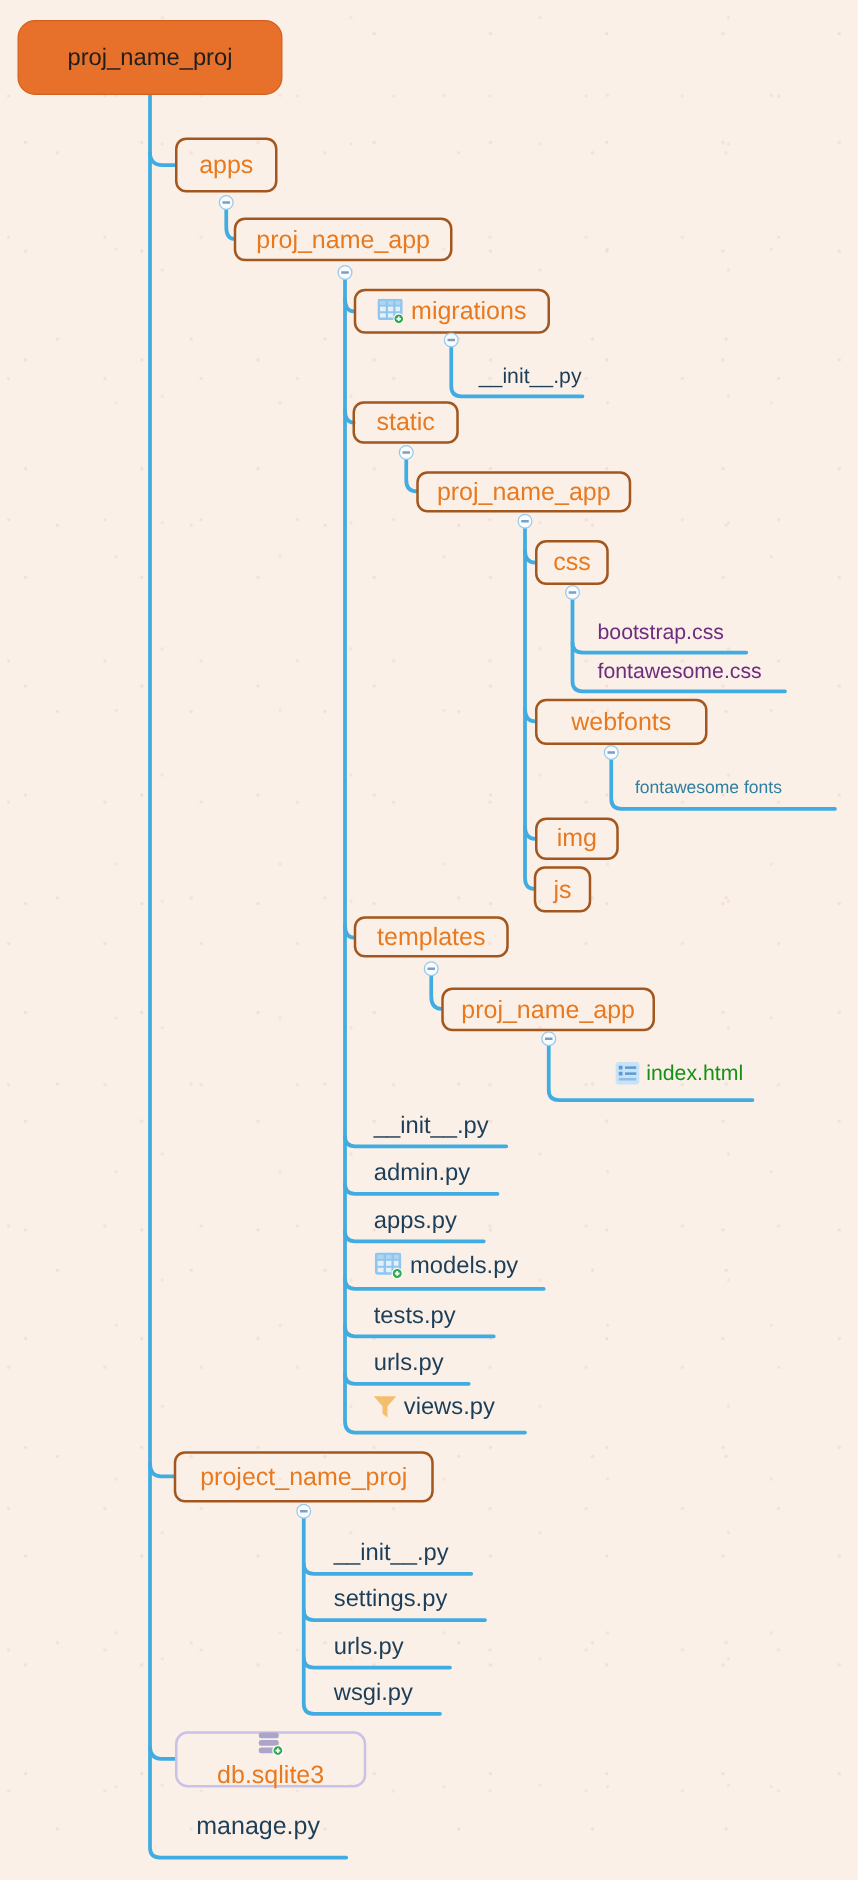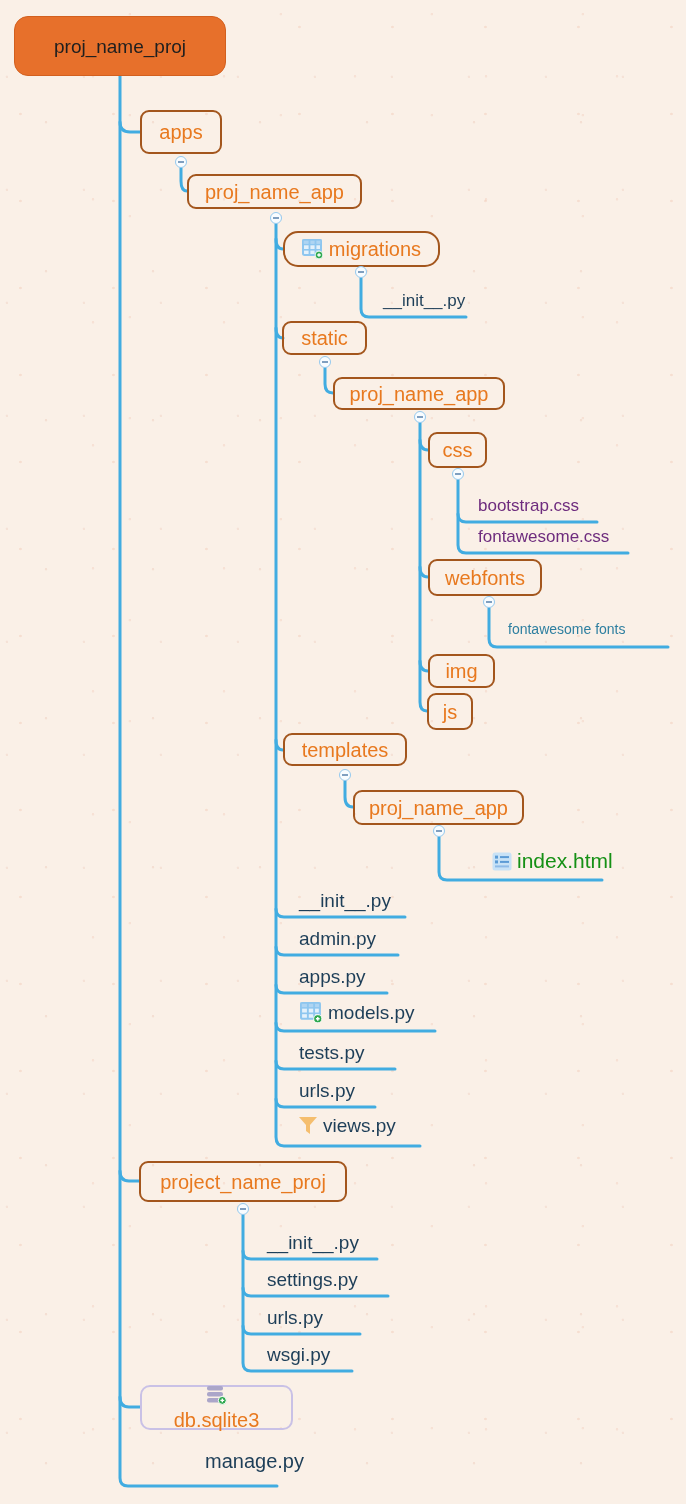"migrations" div.box { border-radius: 15px -> none }
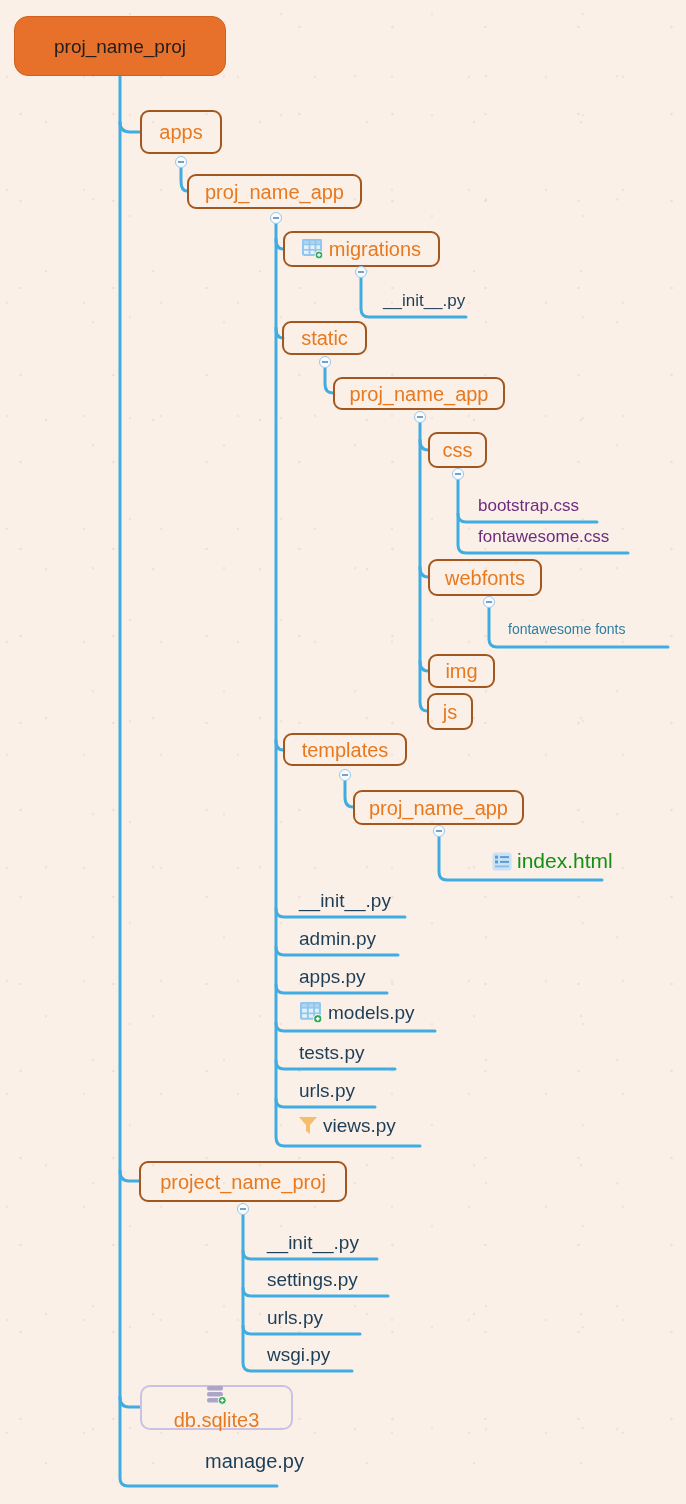"webfonts" div.box { width: 114px -> 138px }
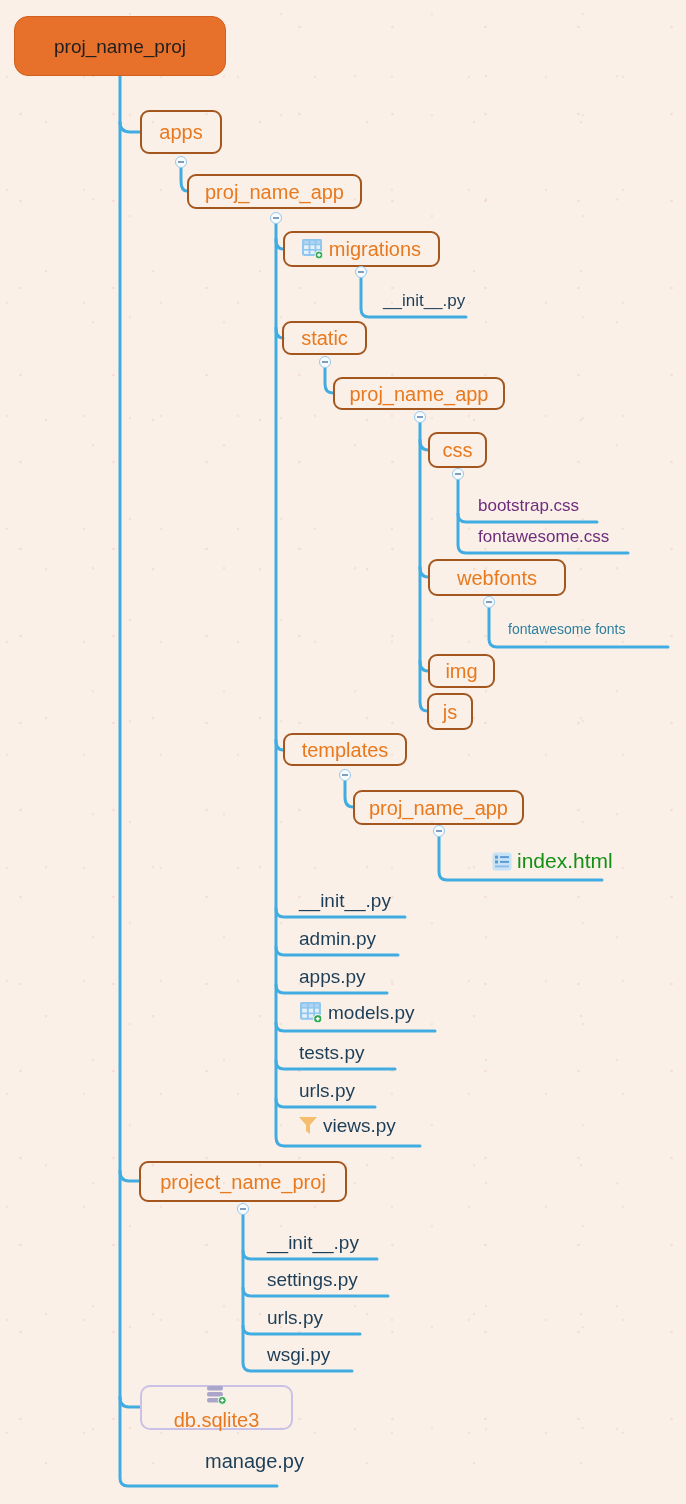"index.html" .green { font-size: 21px -> 17px }
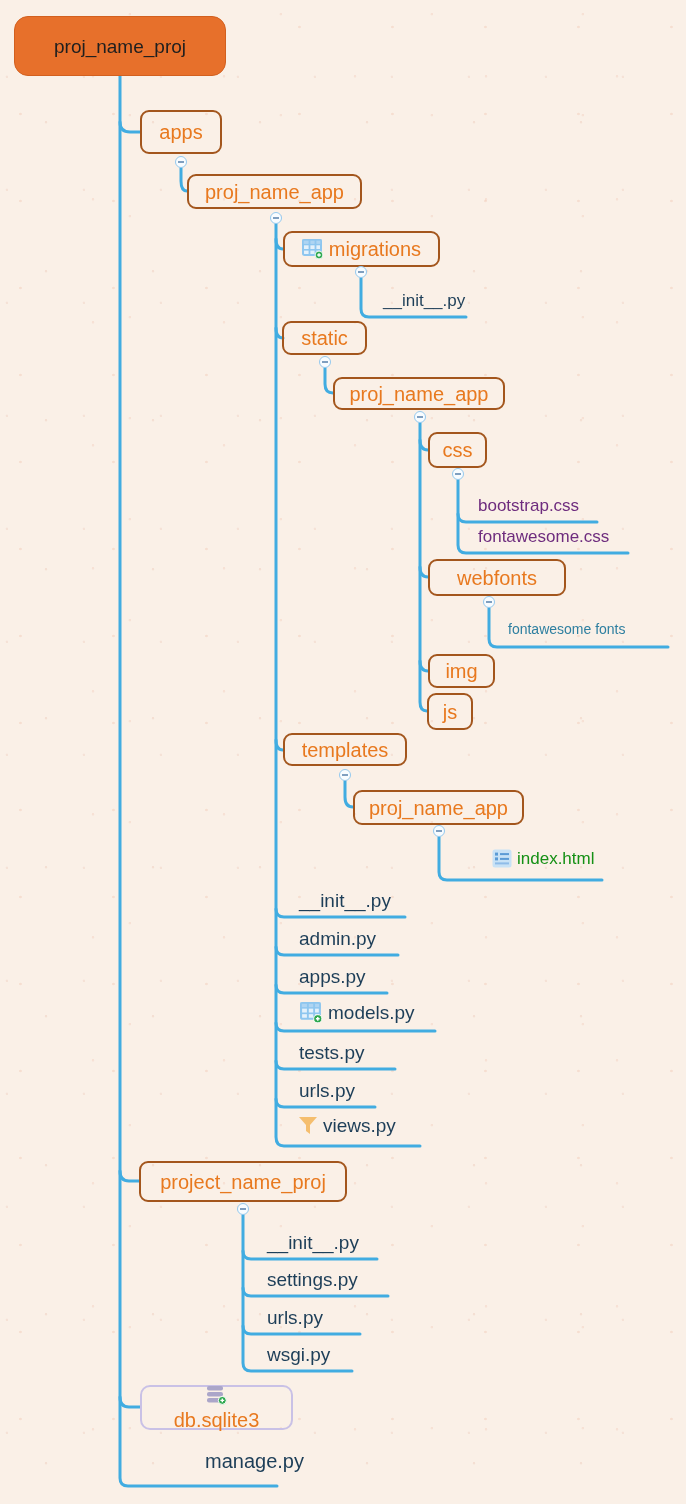"manage.py" .manage { margin-left: 48px -> none }
